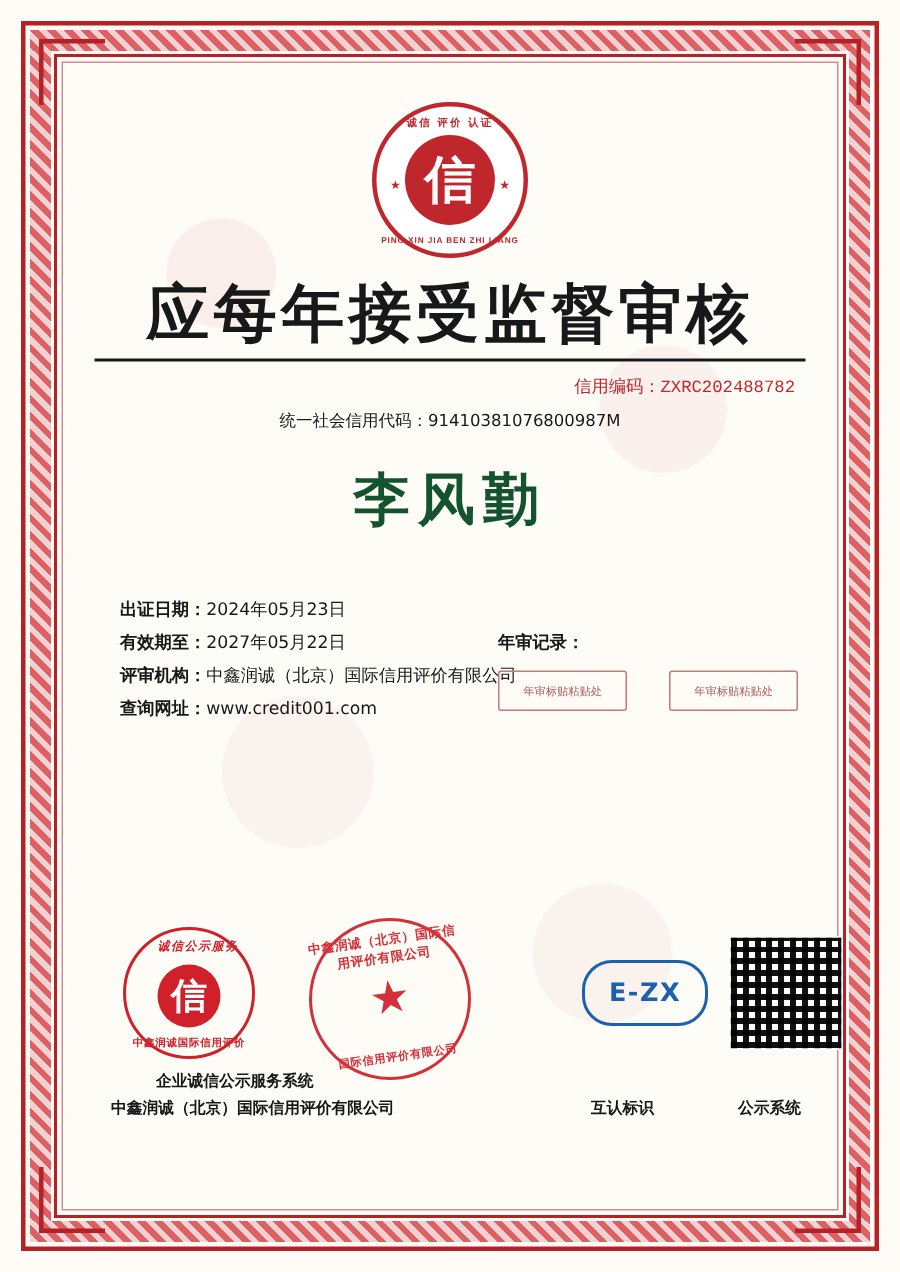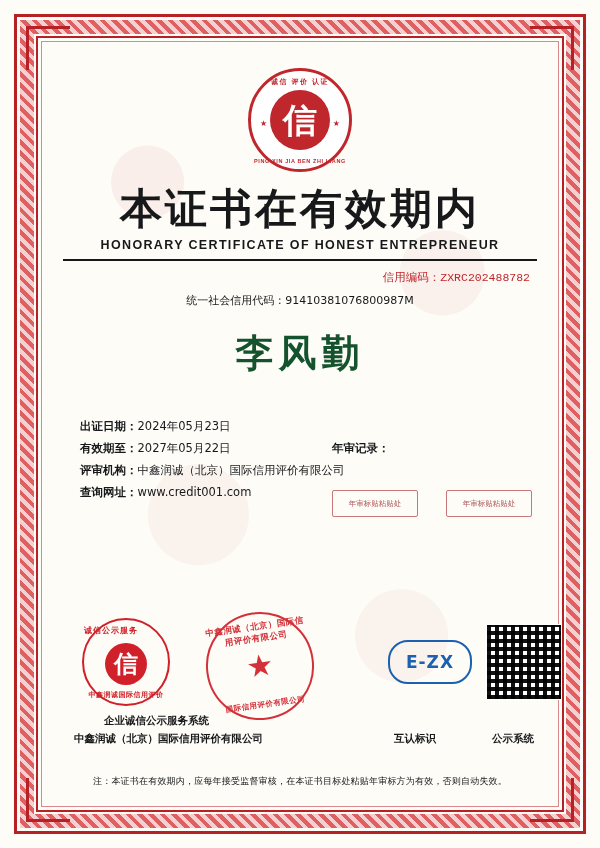"本证书在有效期内" div.title-cn { text: 本证书在有效期内 -> 应每年接受监督审核 }
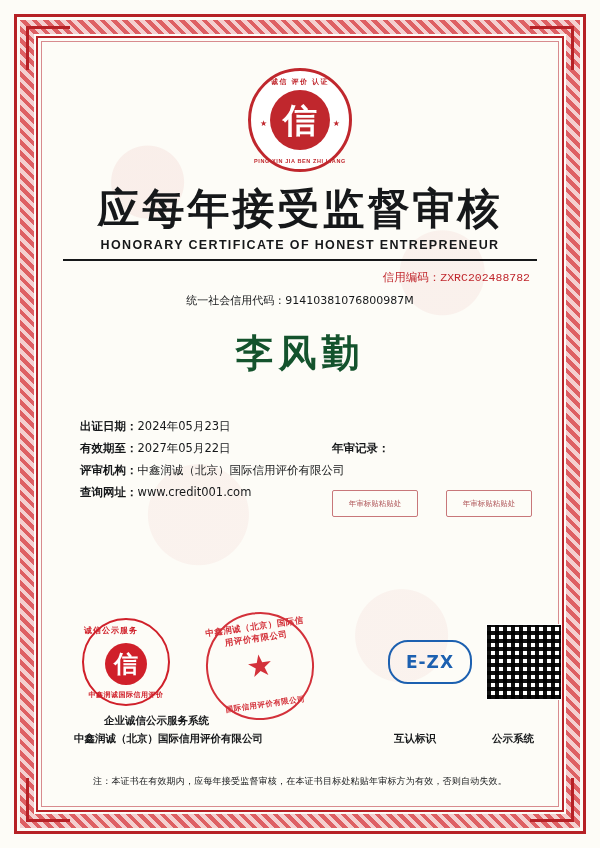"HONORARY CERTIFICATE OF HONEST" div.title-en { html: <div>HONORARY CERTIFICATE OF HONEST ENTREPRENEUR</div> -> none }
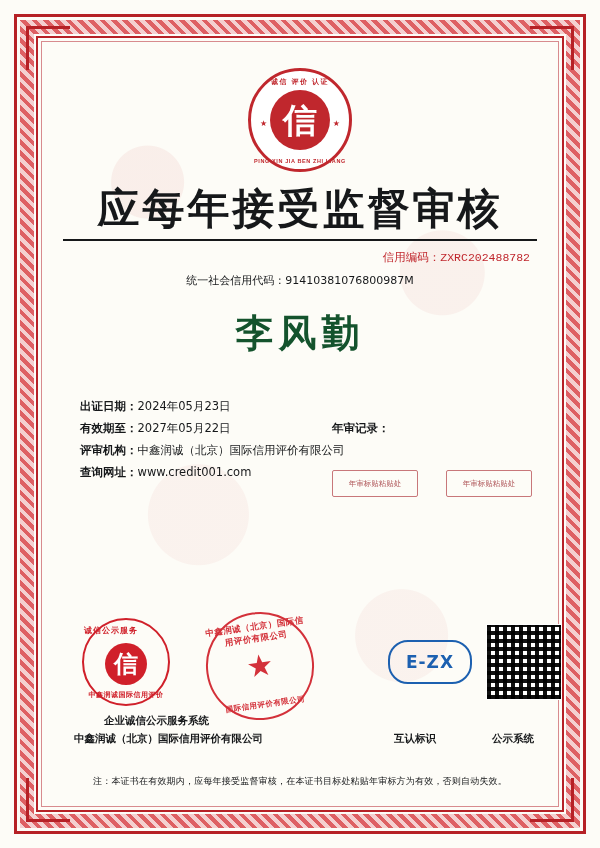"年审标贴粘贴处" .stamp-slot { margin-top: 23px -> none }
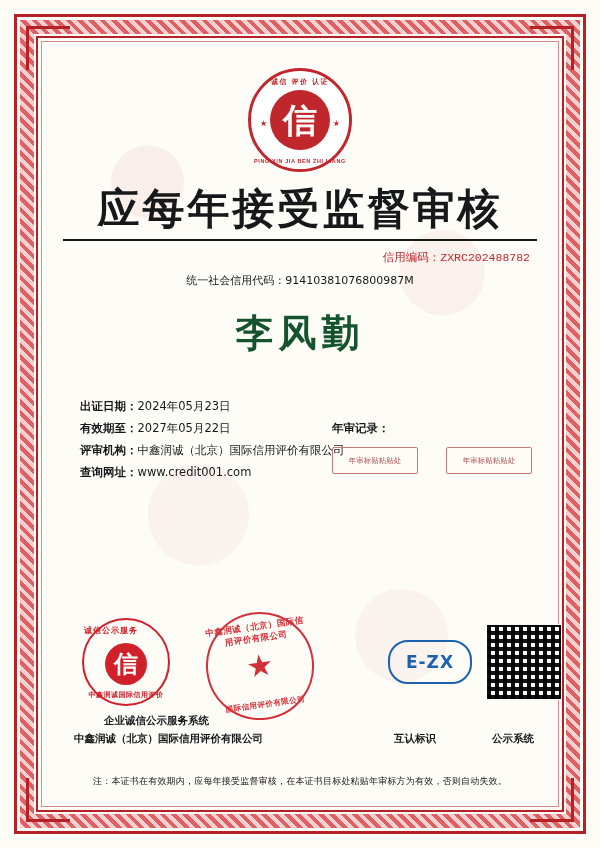"诚信公示服务" .seal-a .top-t { font-style: none -> italic; left: 0 -> 12px; text-align: none -> center }
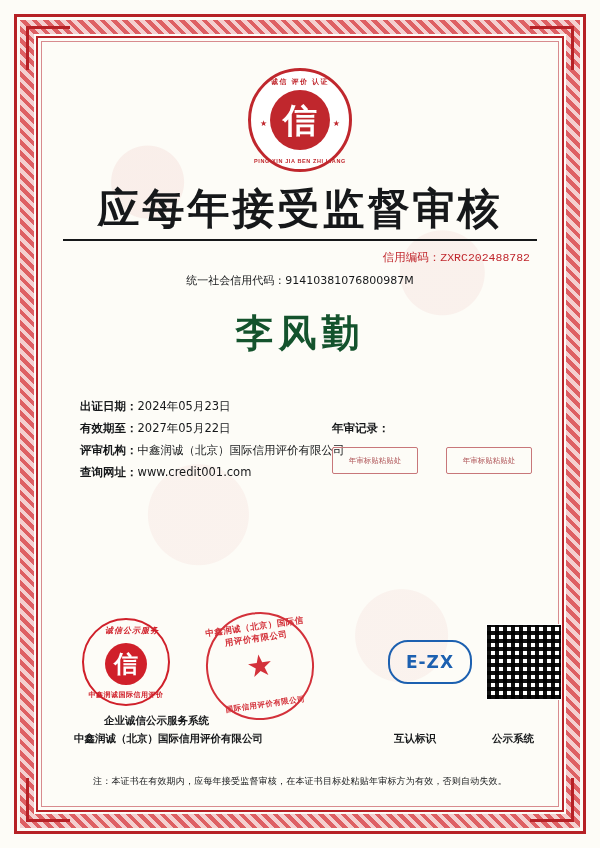"注：本证书在有效期内，应每年接受监督审核，在本证书目标处粘贴年审标方为有效，否则" div.note { html: <div>注：本证书在有效期内，应每年接受监督审核，在本证书目标处粘贴年审标方为有效，否则自动失效。</div> -> none }
